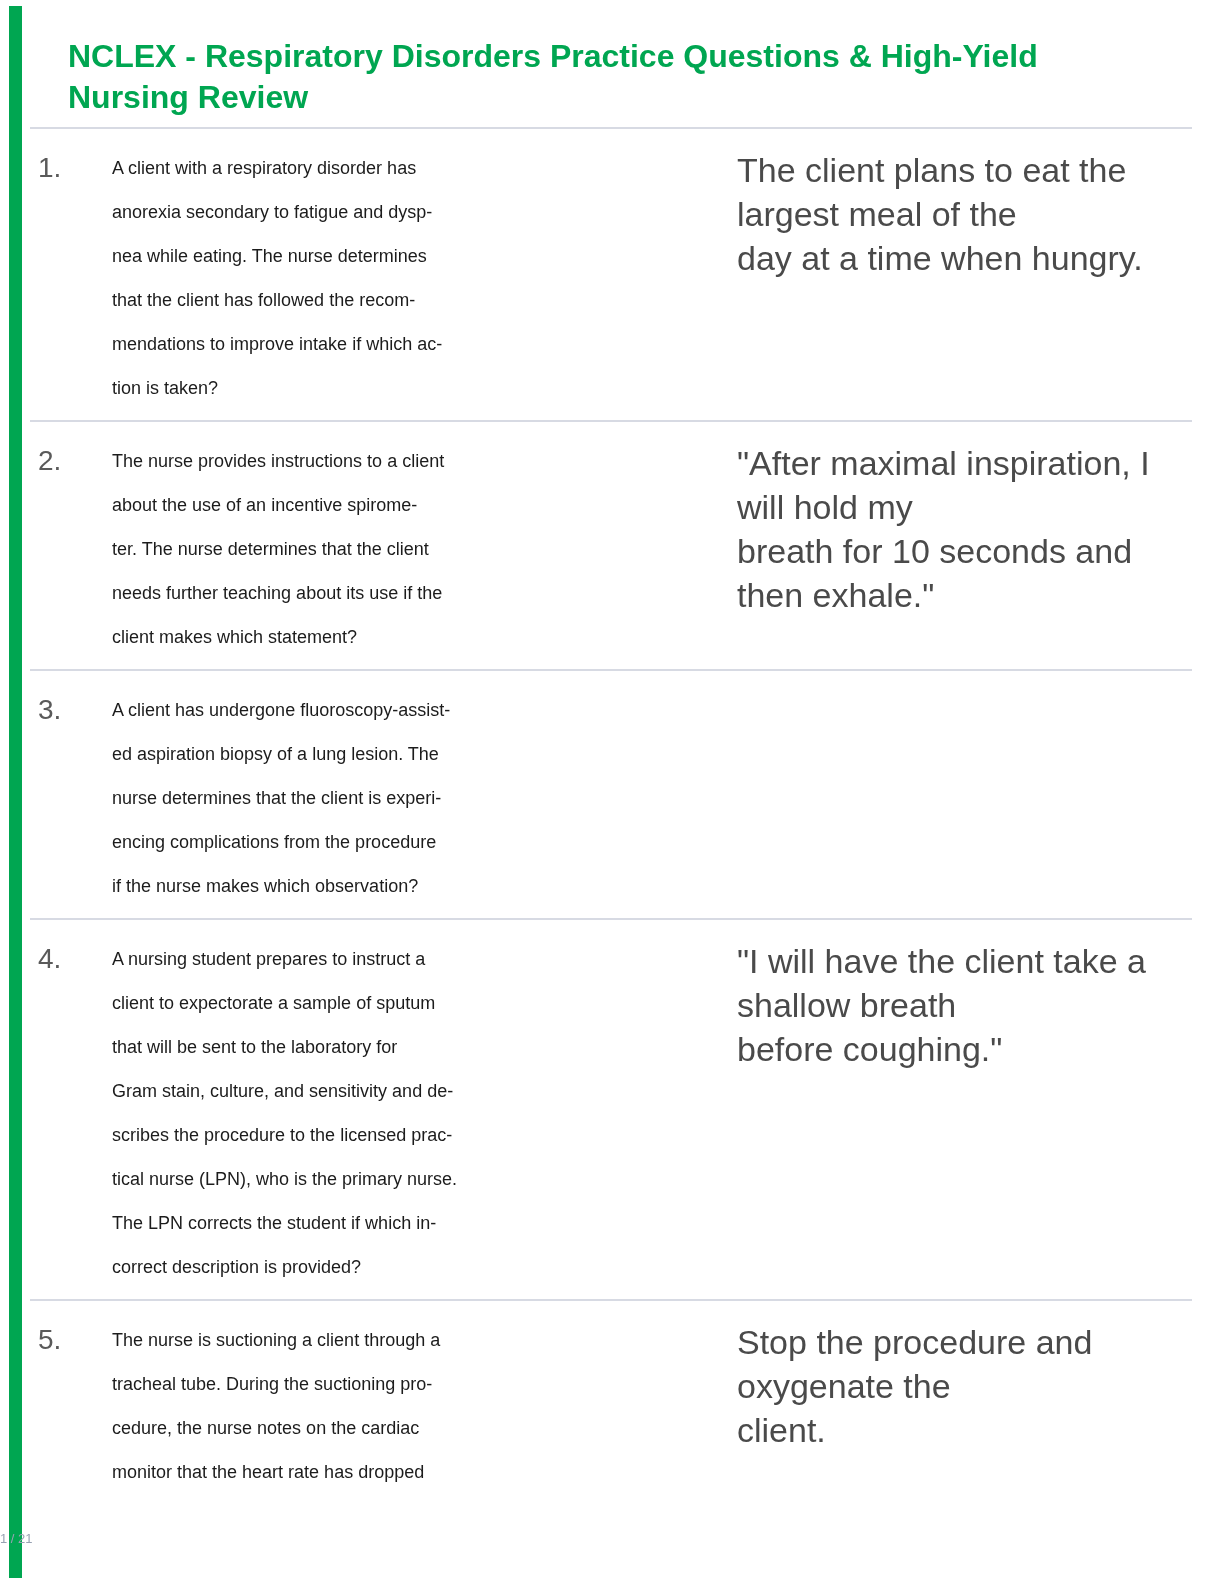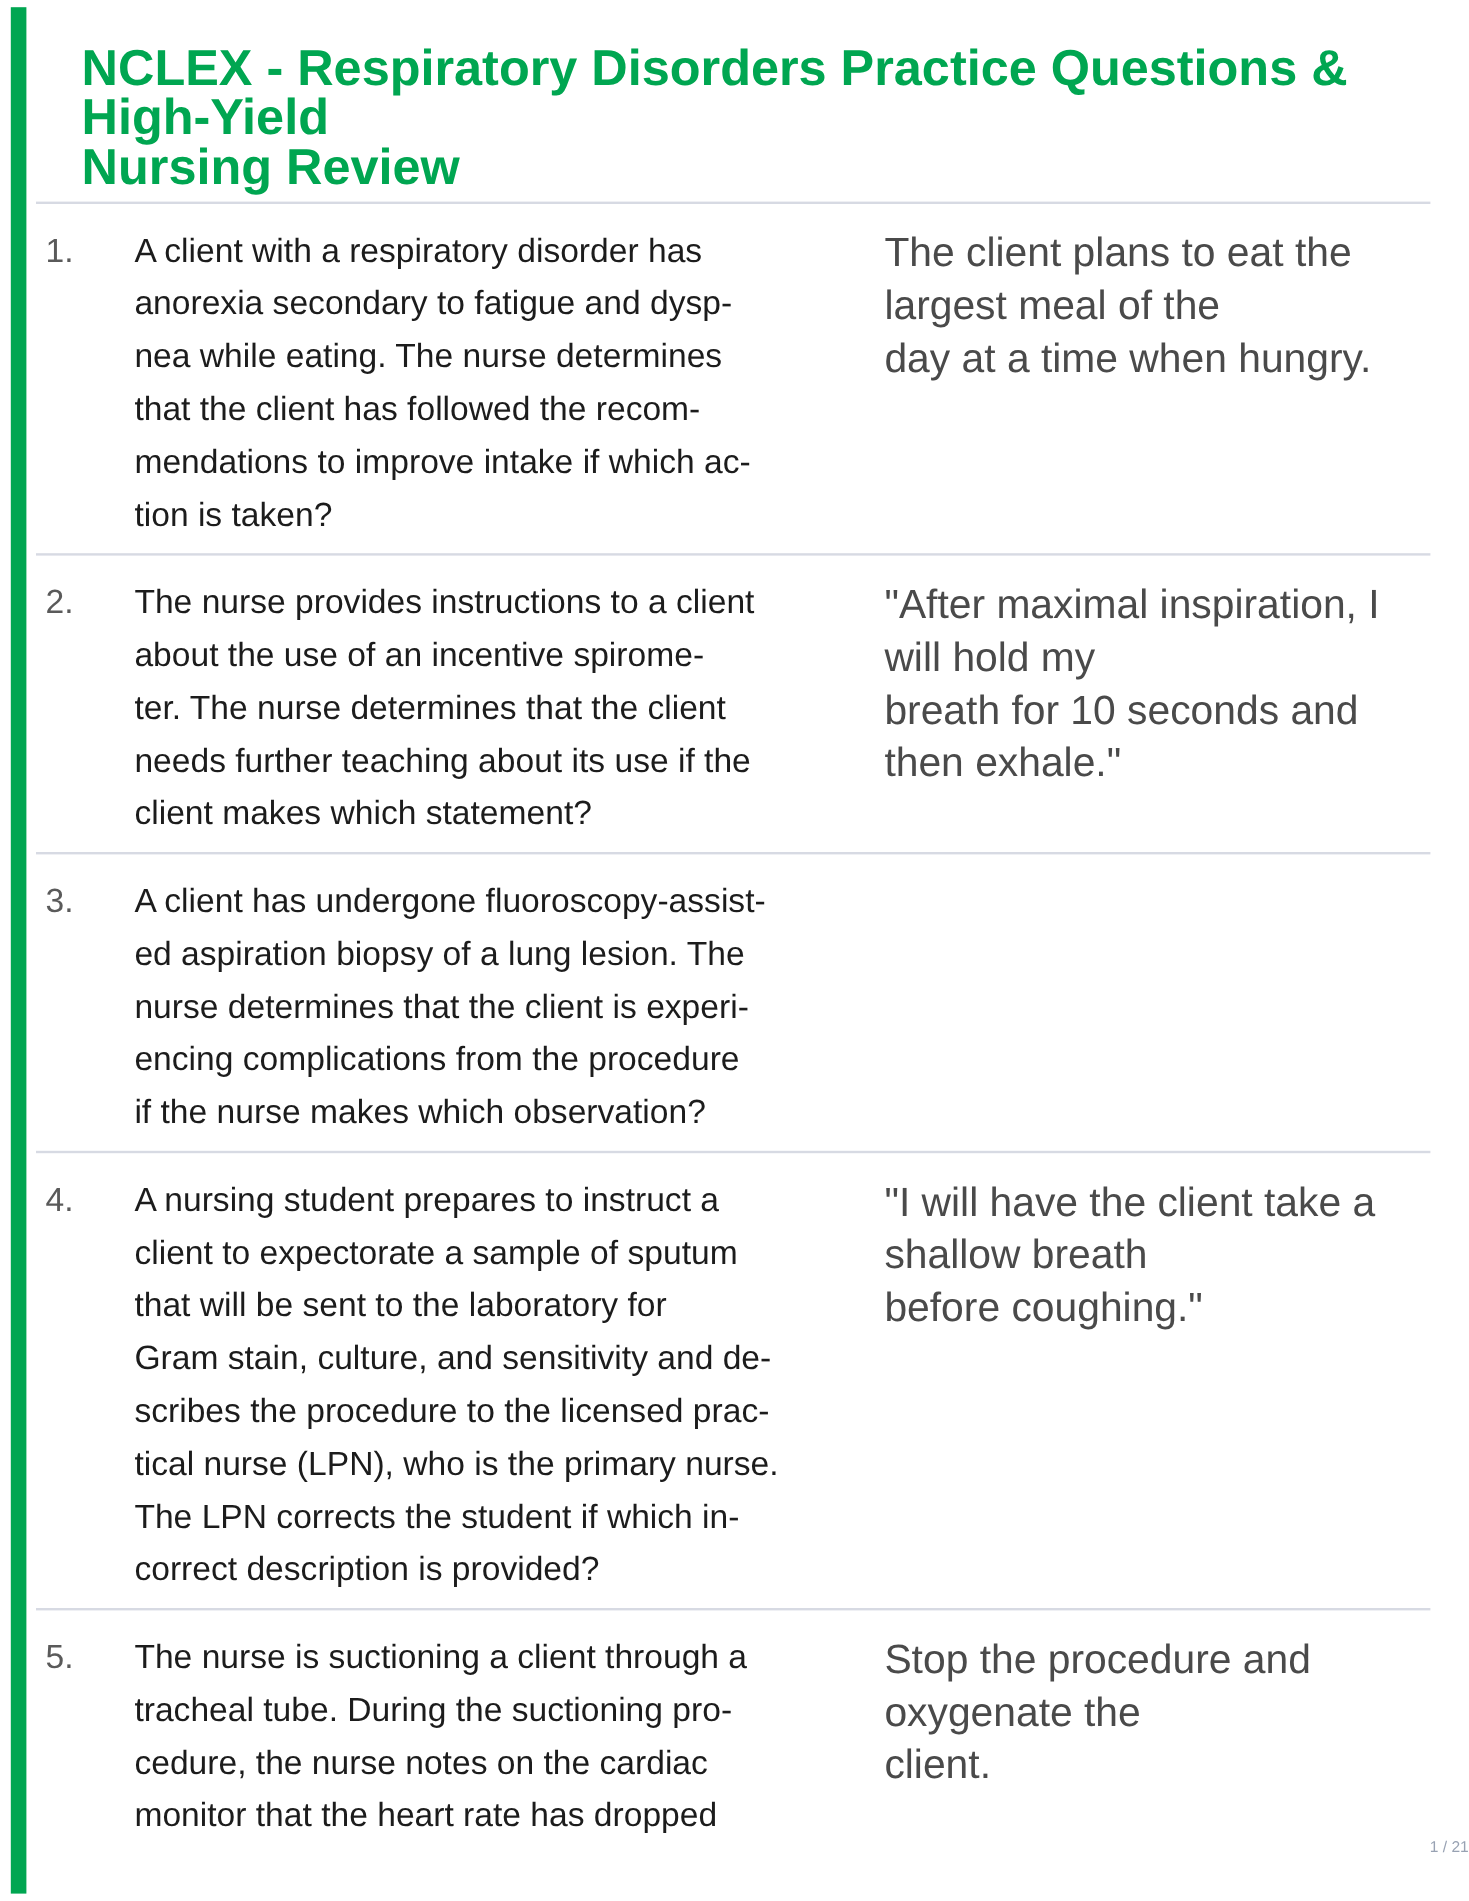"NCLEX - Respiratory Disorders Practice" .title { font-size: 42px -> 32px }
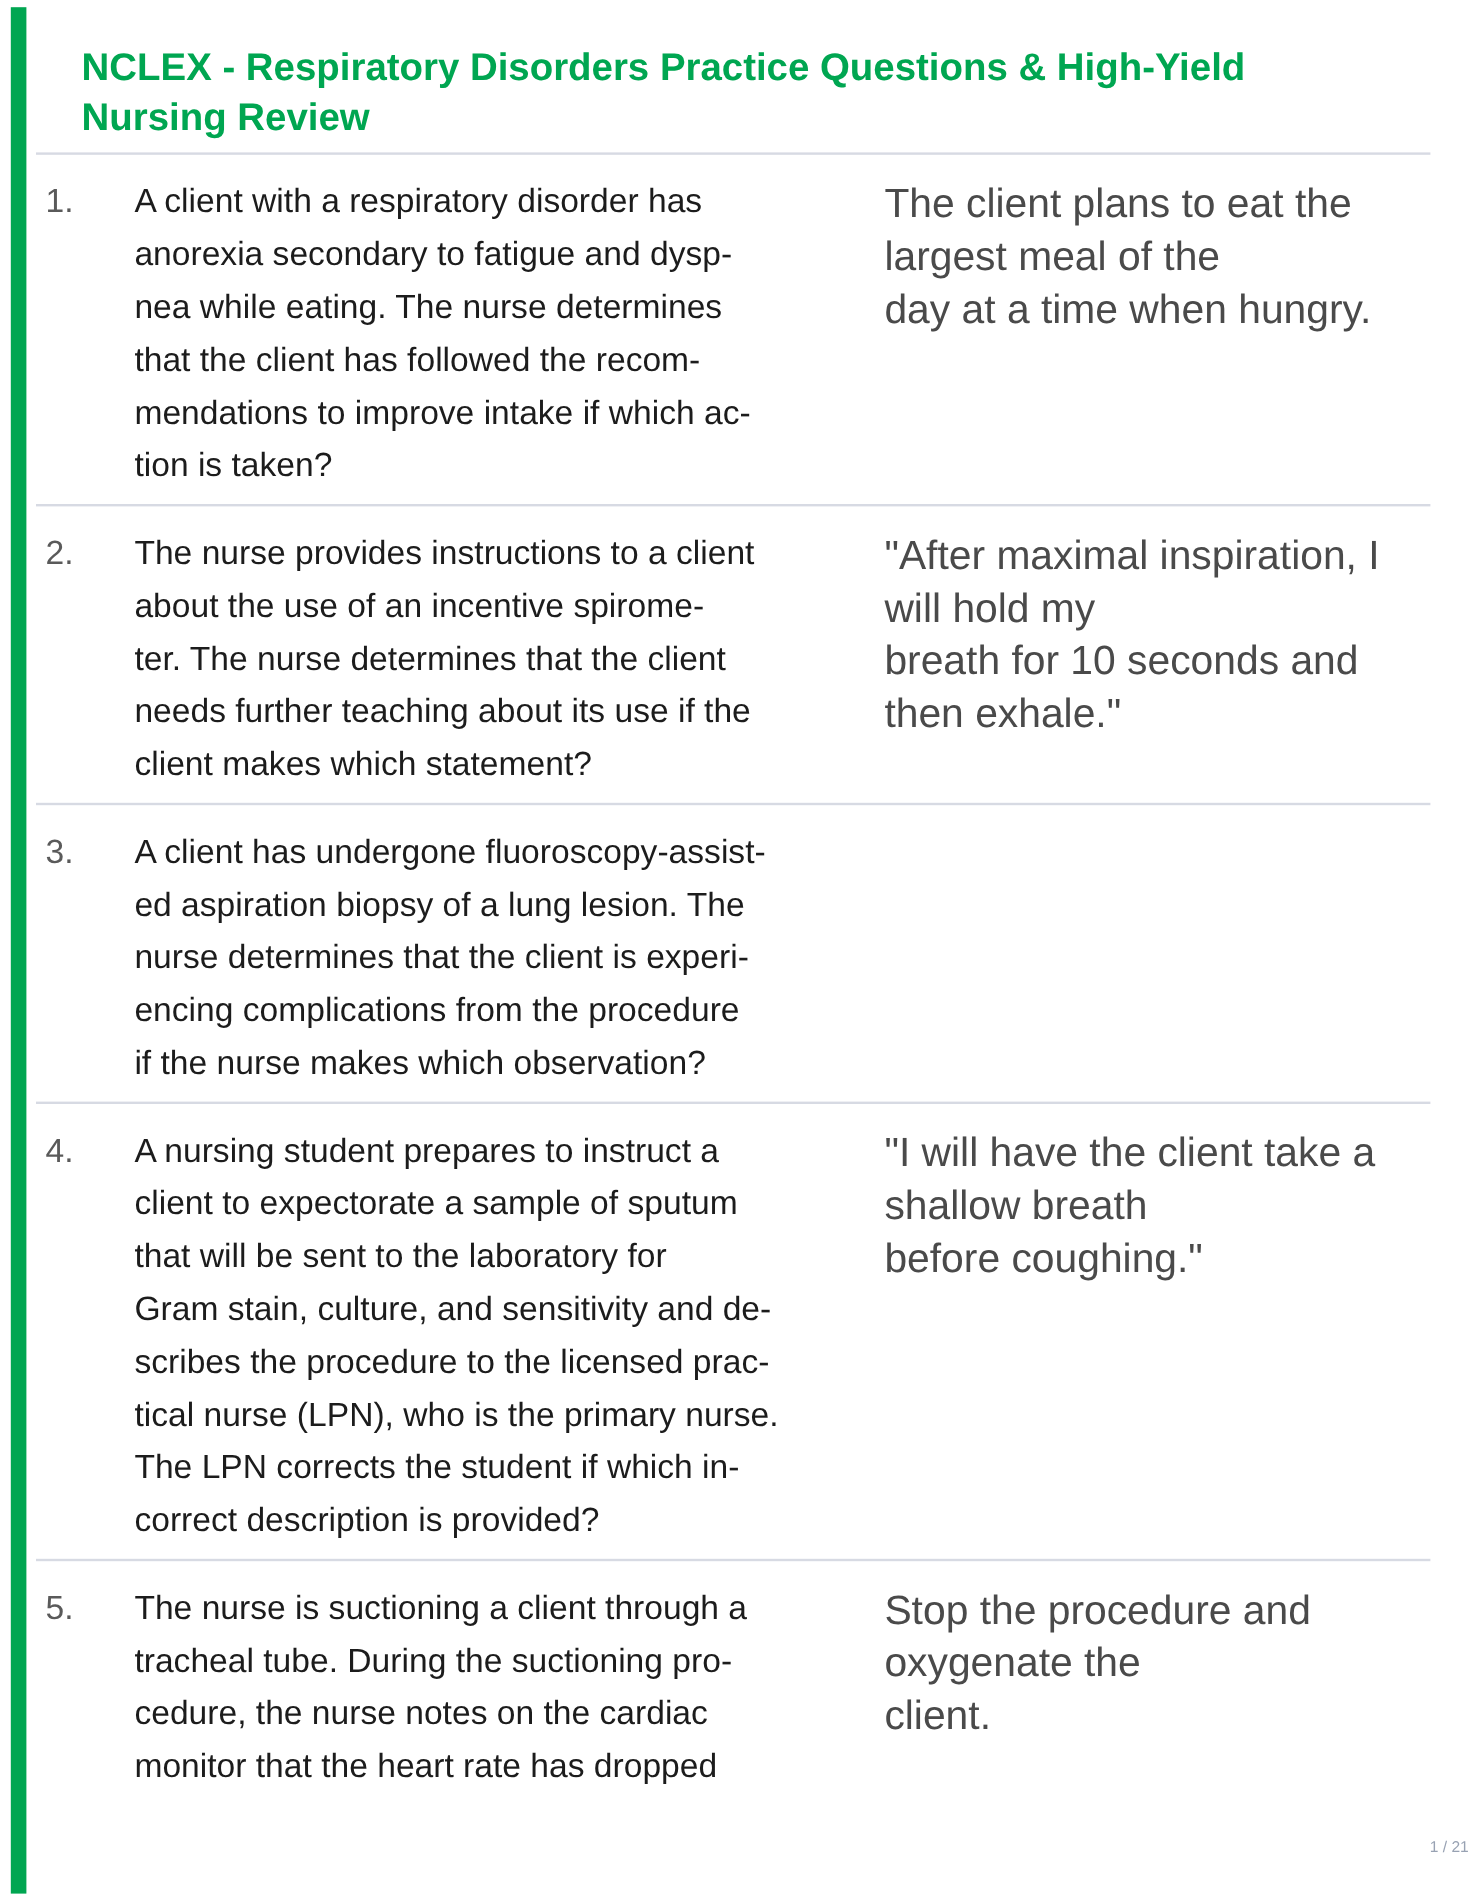"A client with a respiratory" .qa-question { font-size: 28px -> 18px }
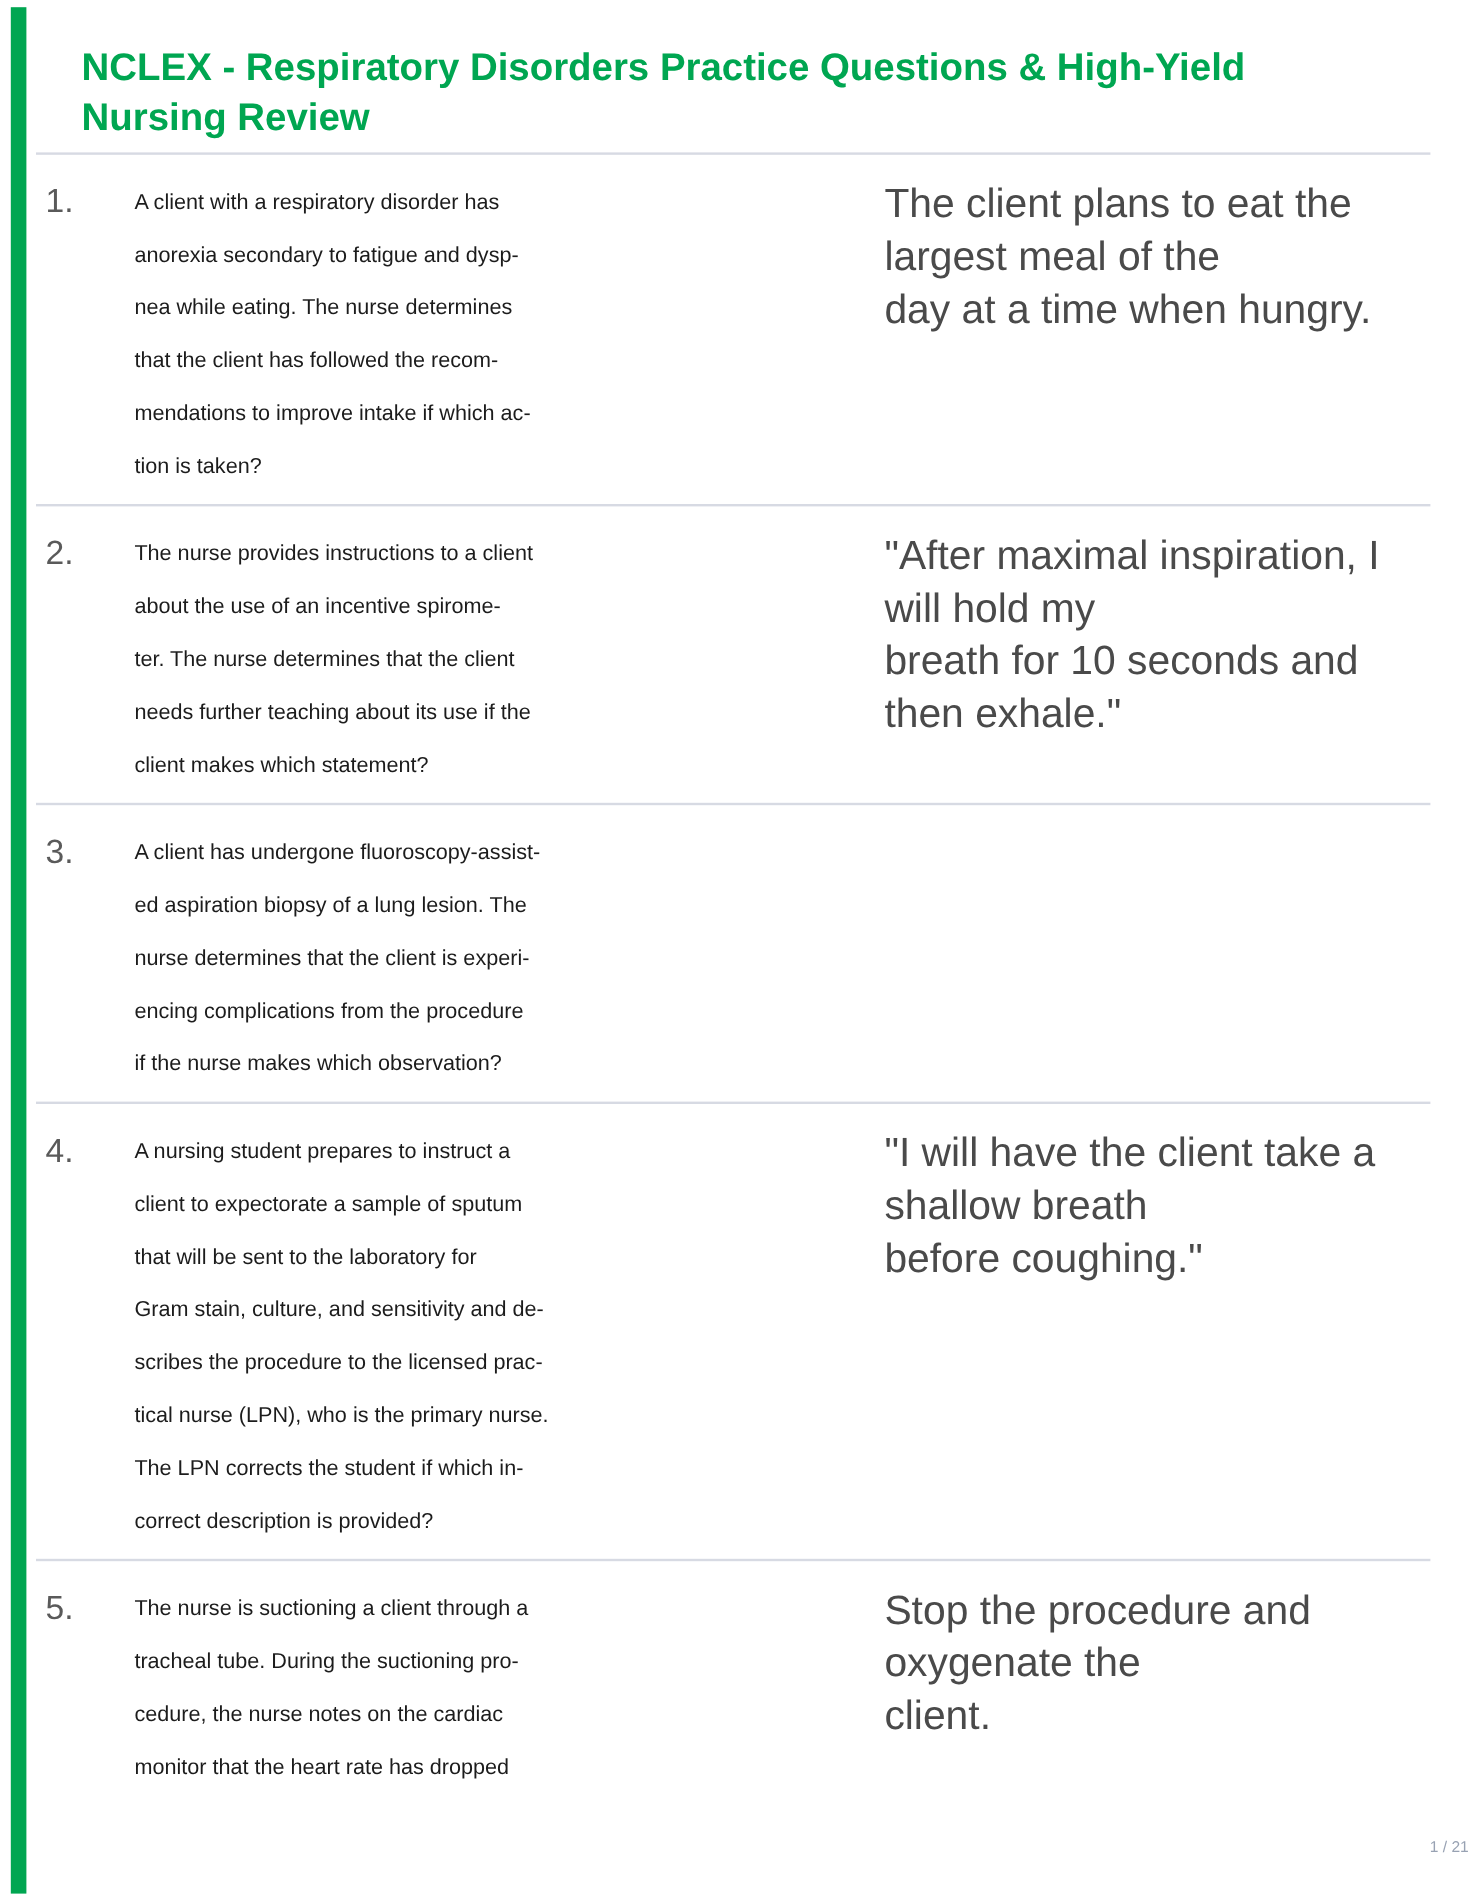"1 / 21" .footer { text-align: right -> left }
